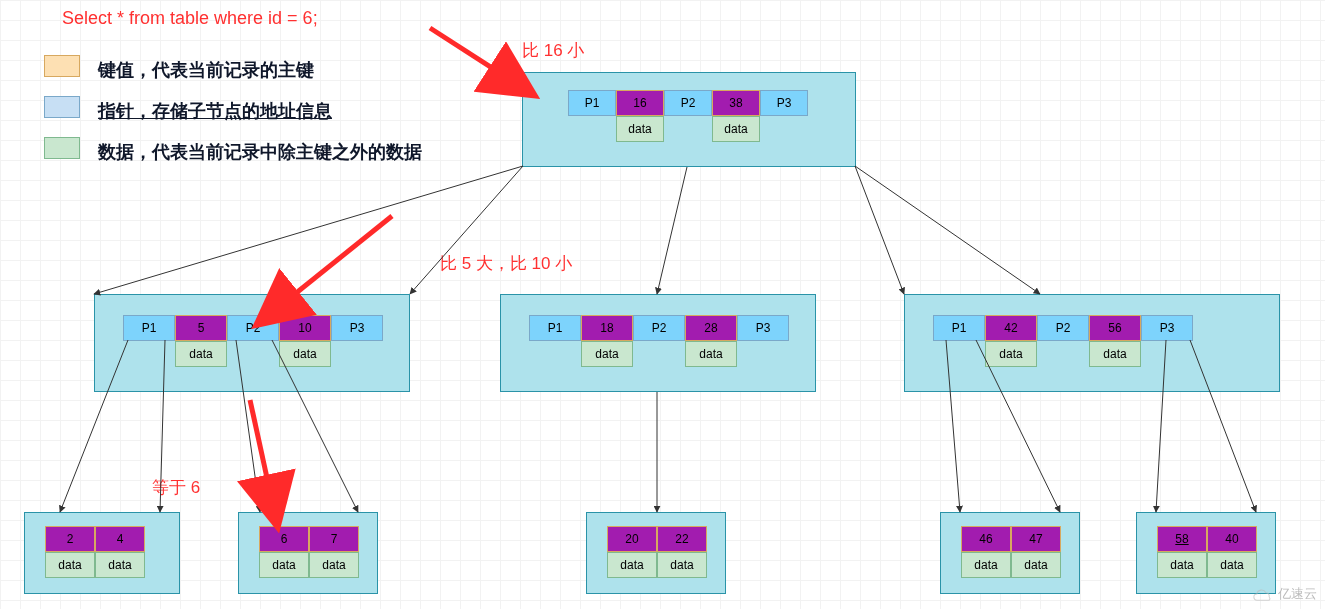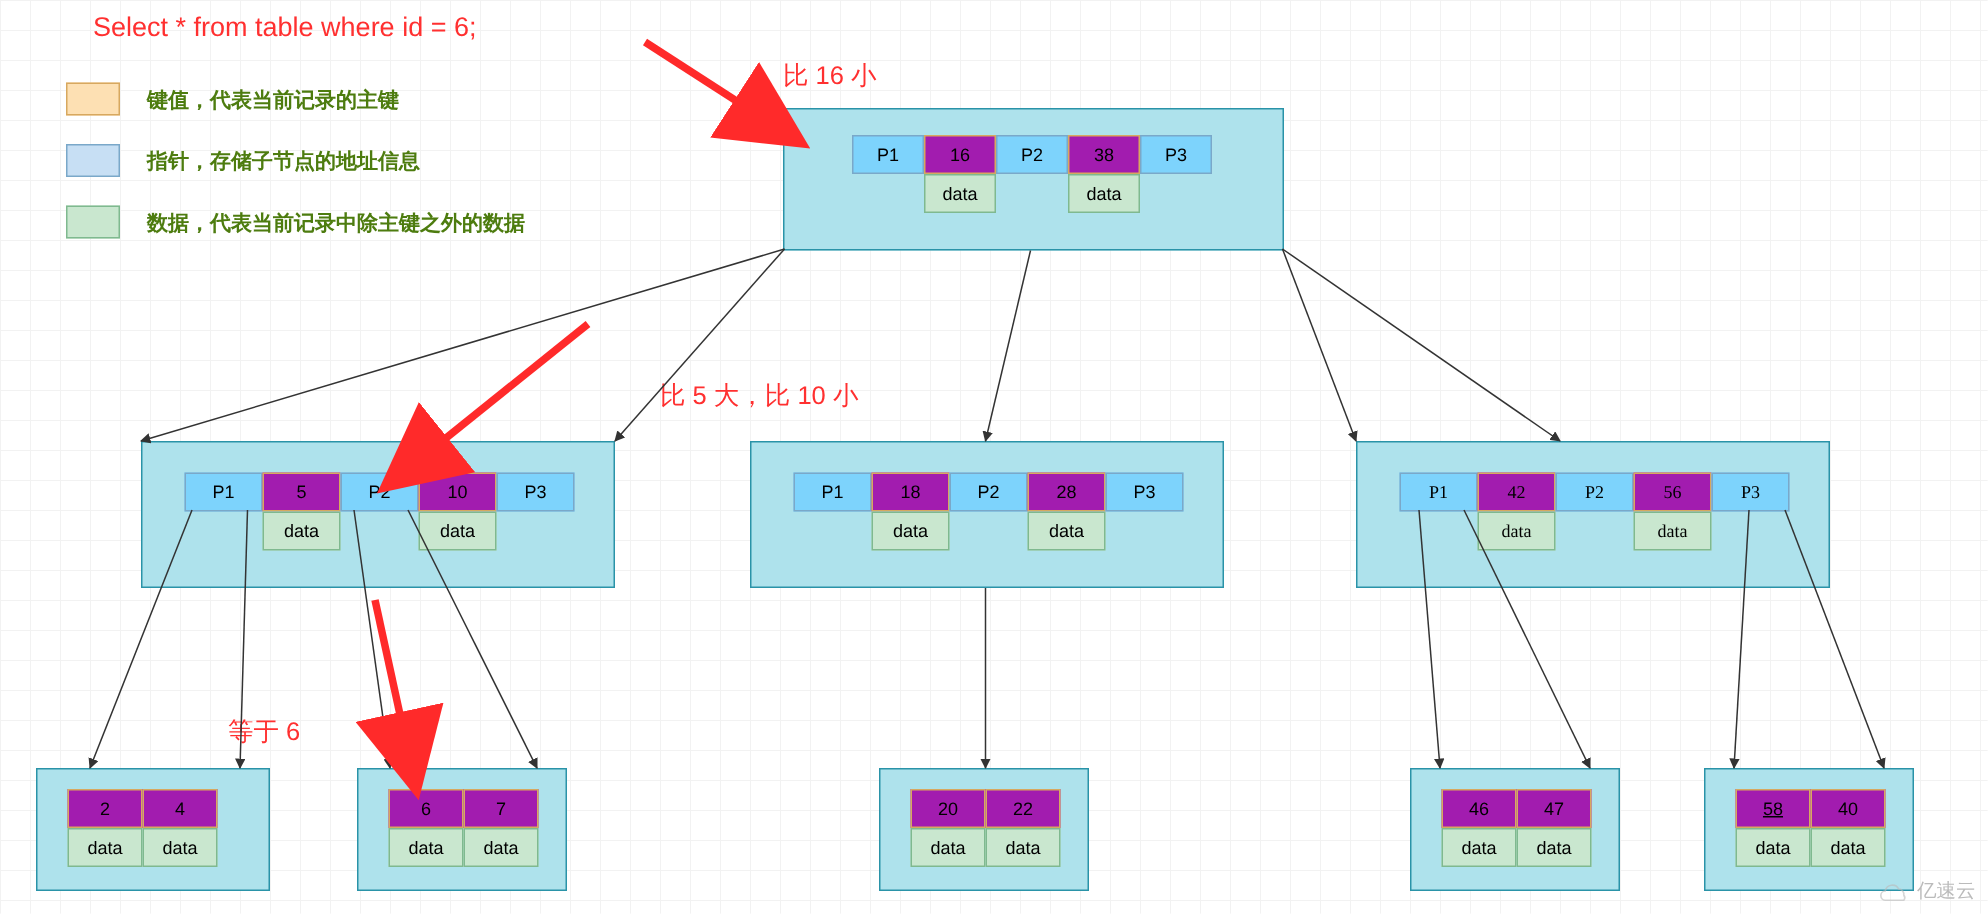"键值，代表当前记录的主键" .legend-text { color: #4d7c0f -> #0f172a; font-size: 14px -> 18px }
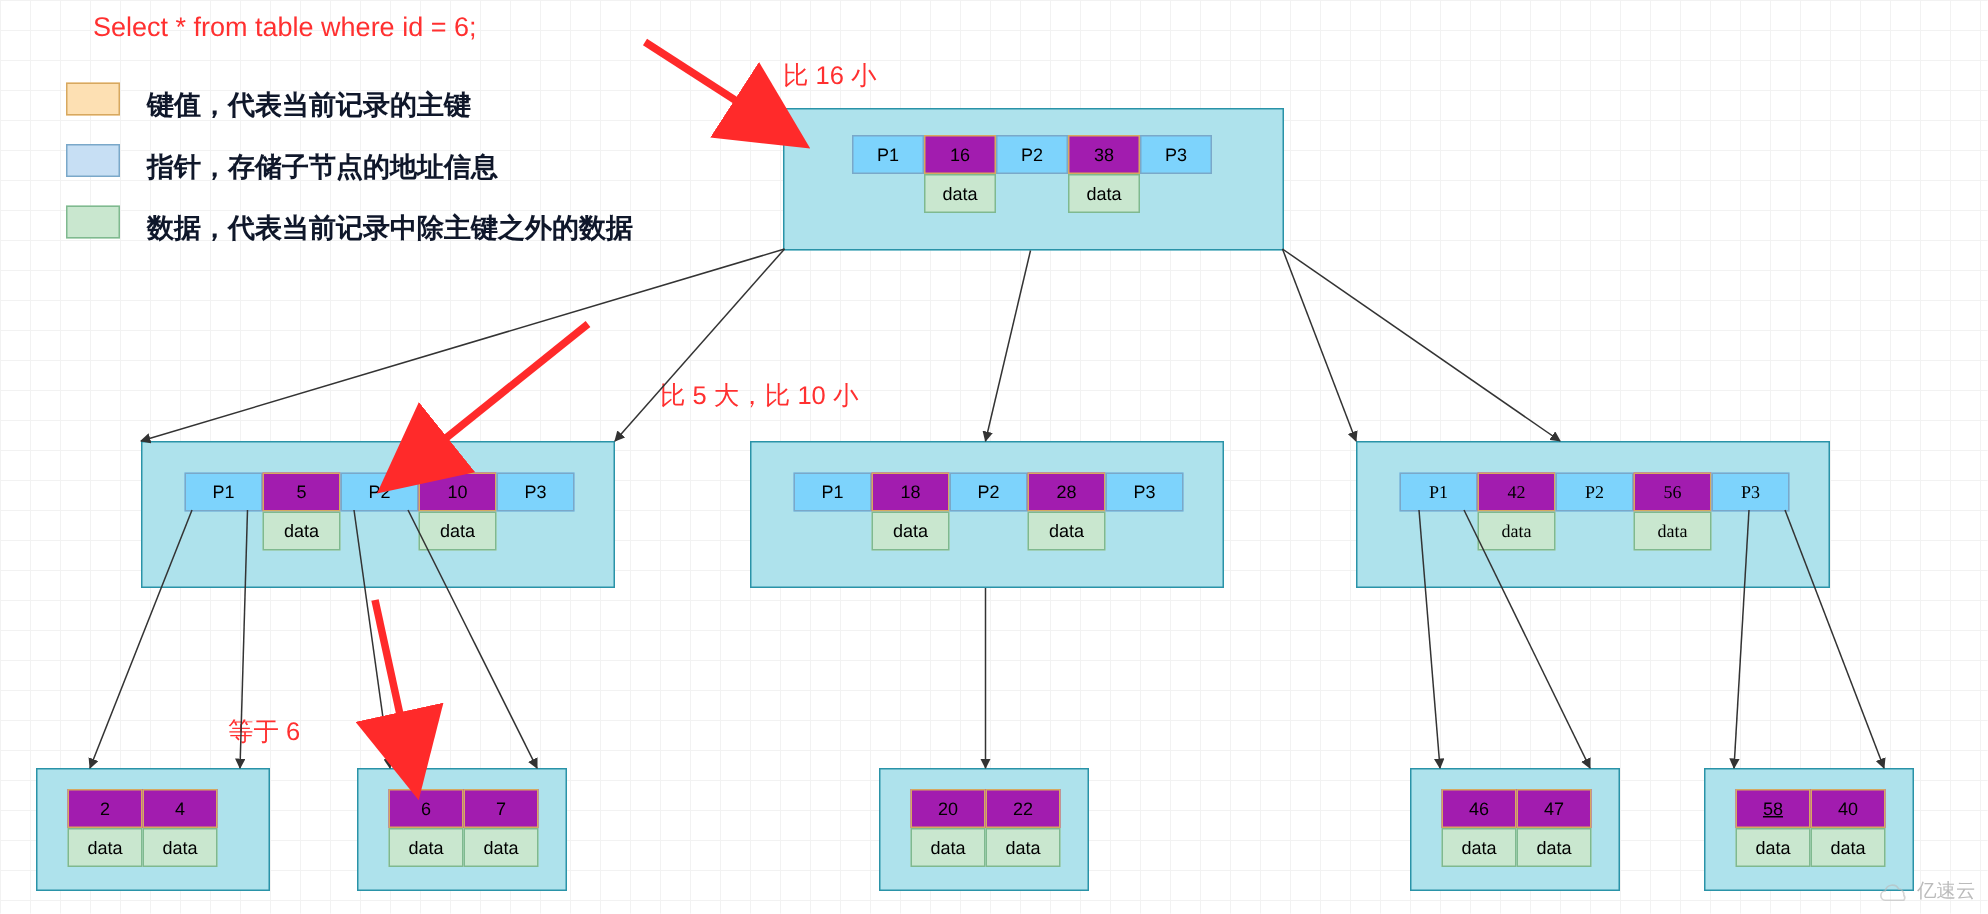"指针，存储子节点的地址信息" div.abs { text-decoration: none -> underline }
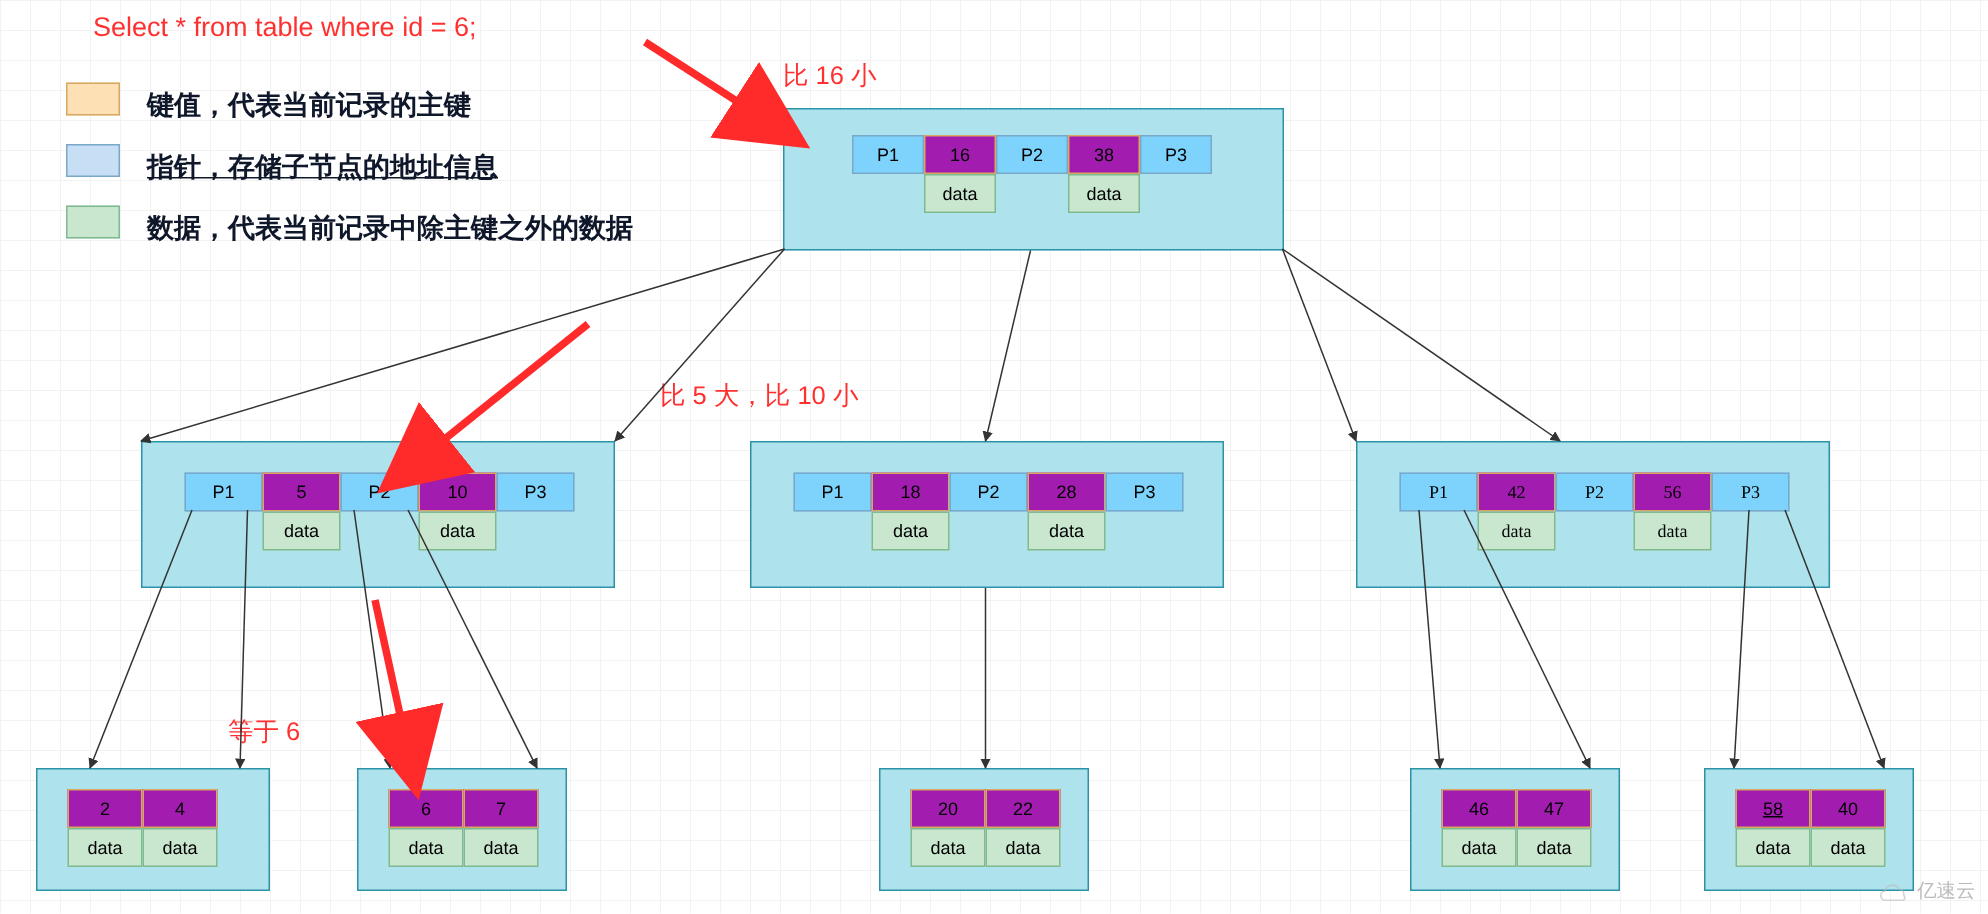"P1 42 P2 56 P3" div.abs { font-family: Liberation Serif, serif -> none; width: 316px -> 376px }
